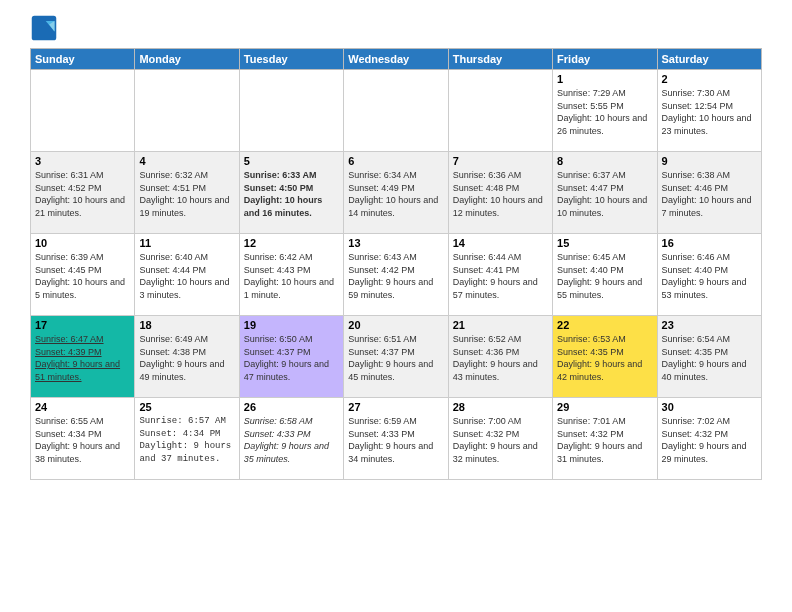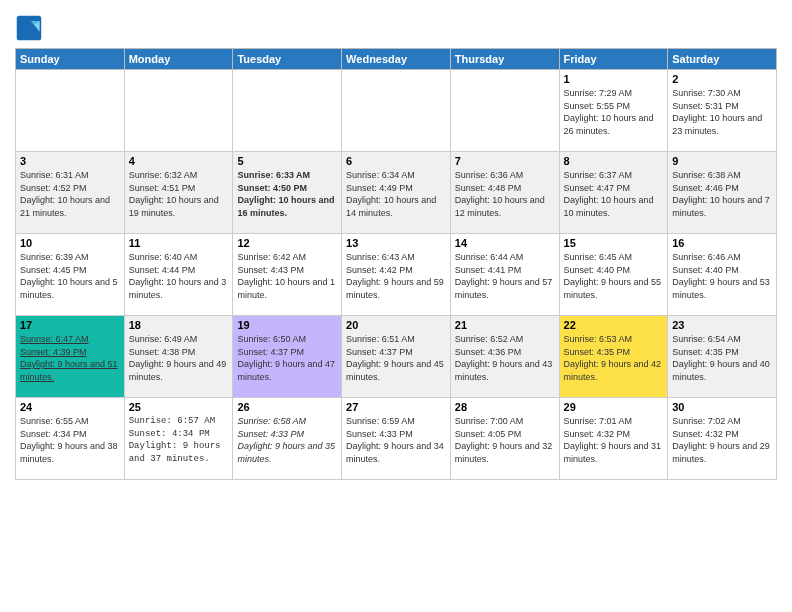"Sunday" .page { padding: 10px 15px -> 10px 30px }
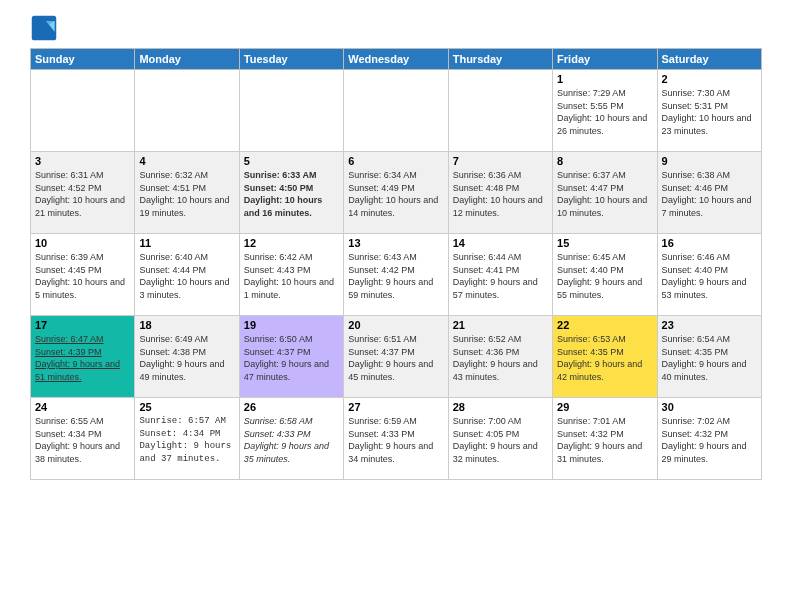"Sunrise: 7:30 AM" div.day-info { text: 5:31 -> 12:54 }
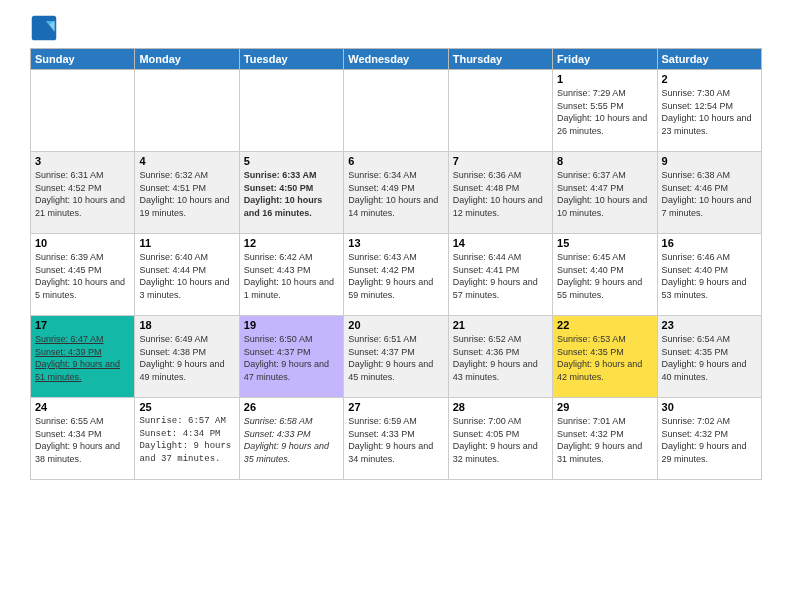"Sunrise: 7:00 AM" div.day-info { text: 4:05 -> 4:32 }
